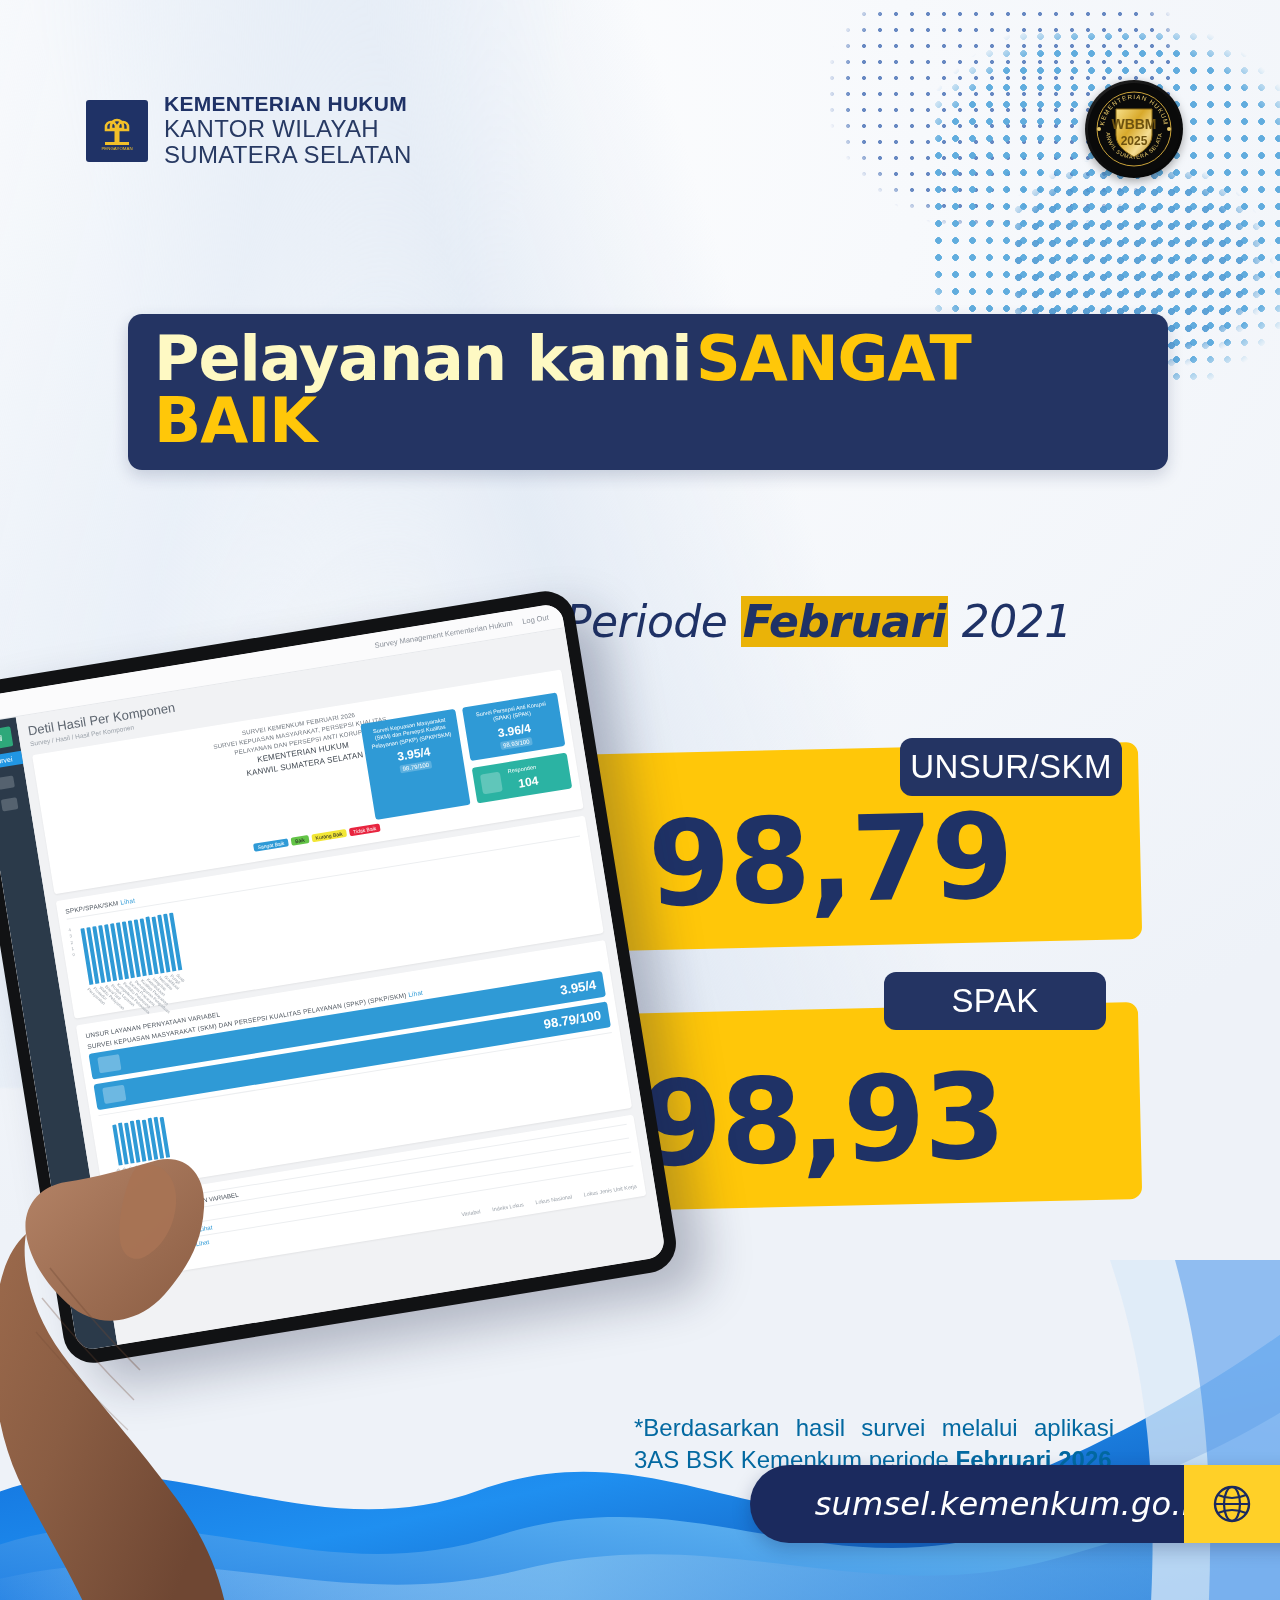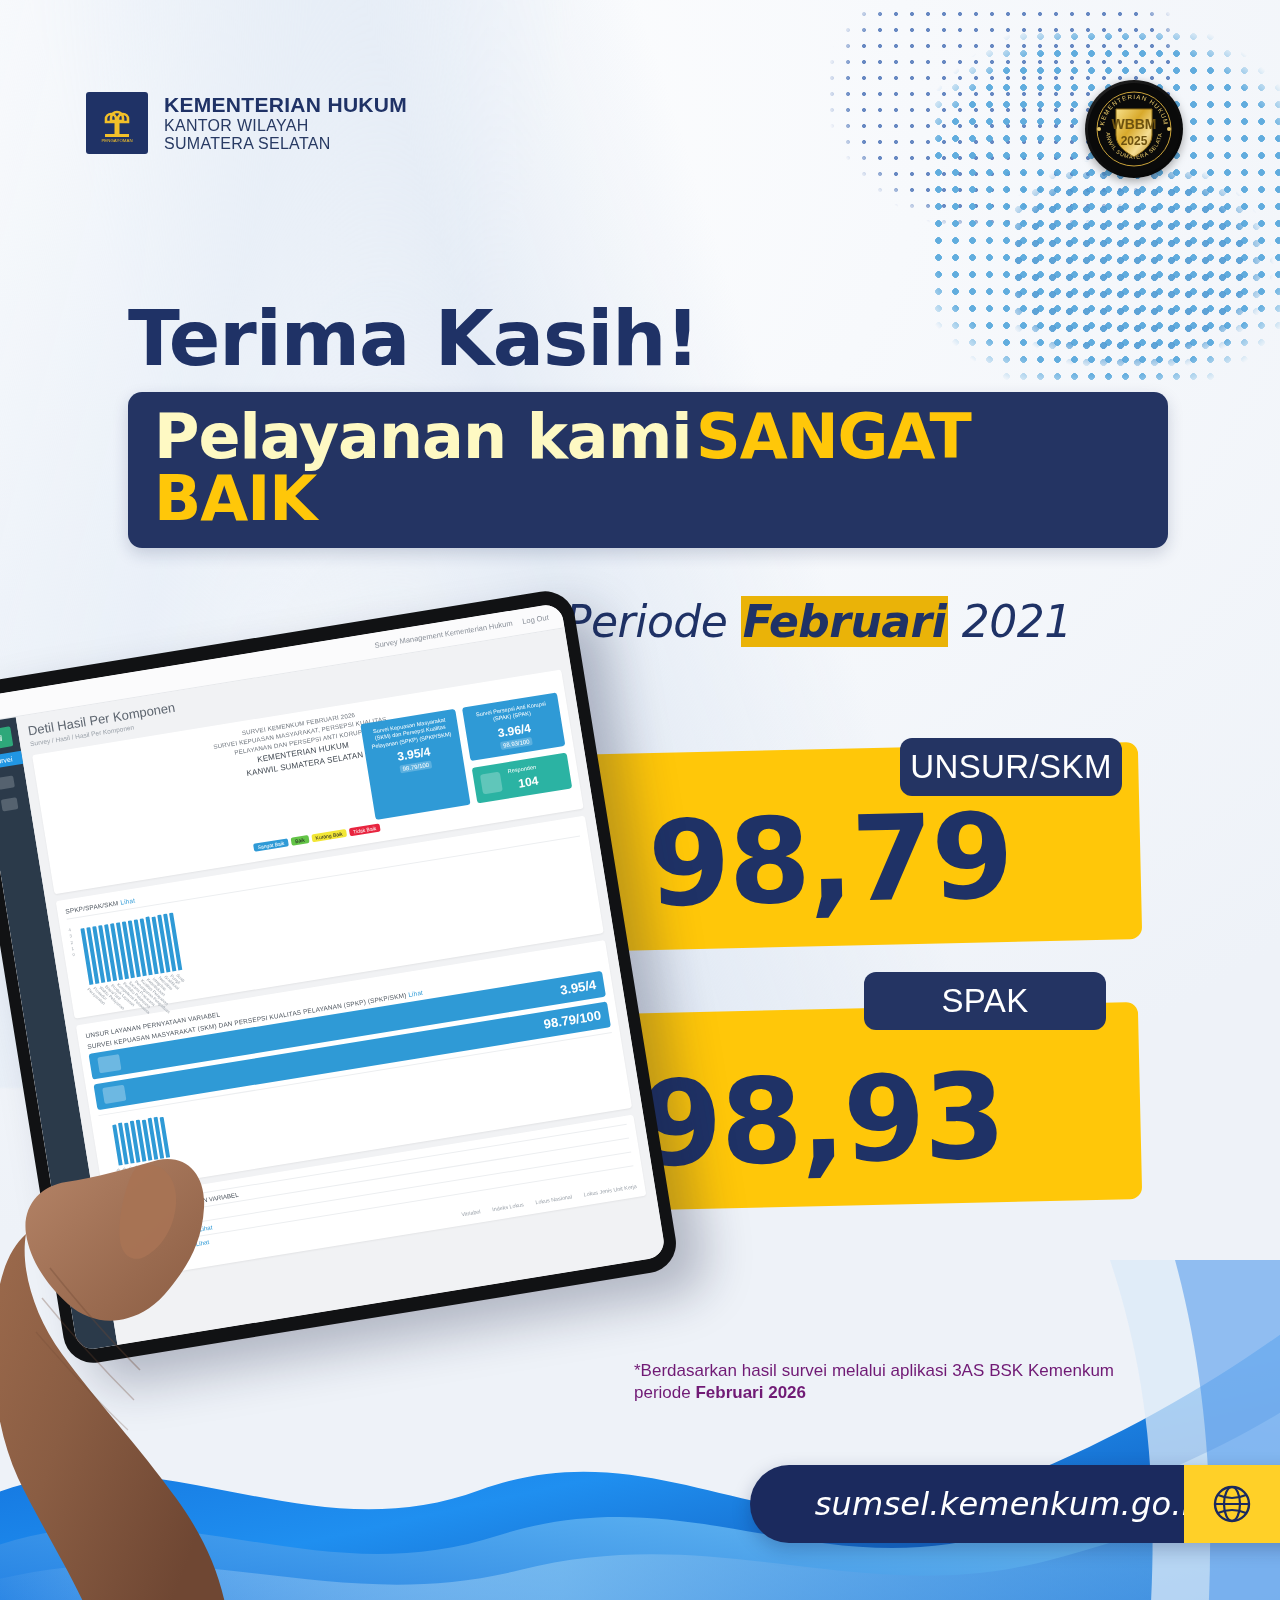"KANTOR WILAYAH" .brand-text .l2,.brand-text .l3 { font-size: 16px -> 24px }
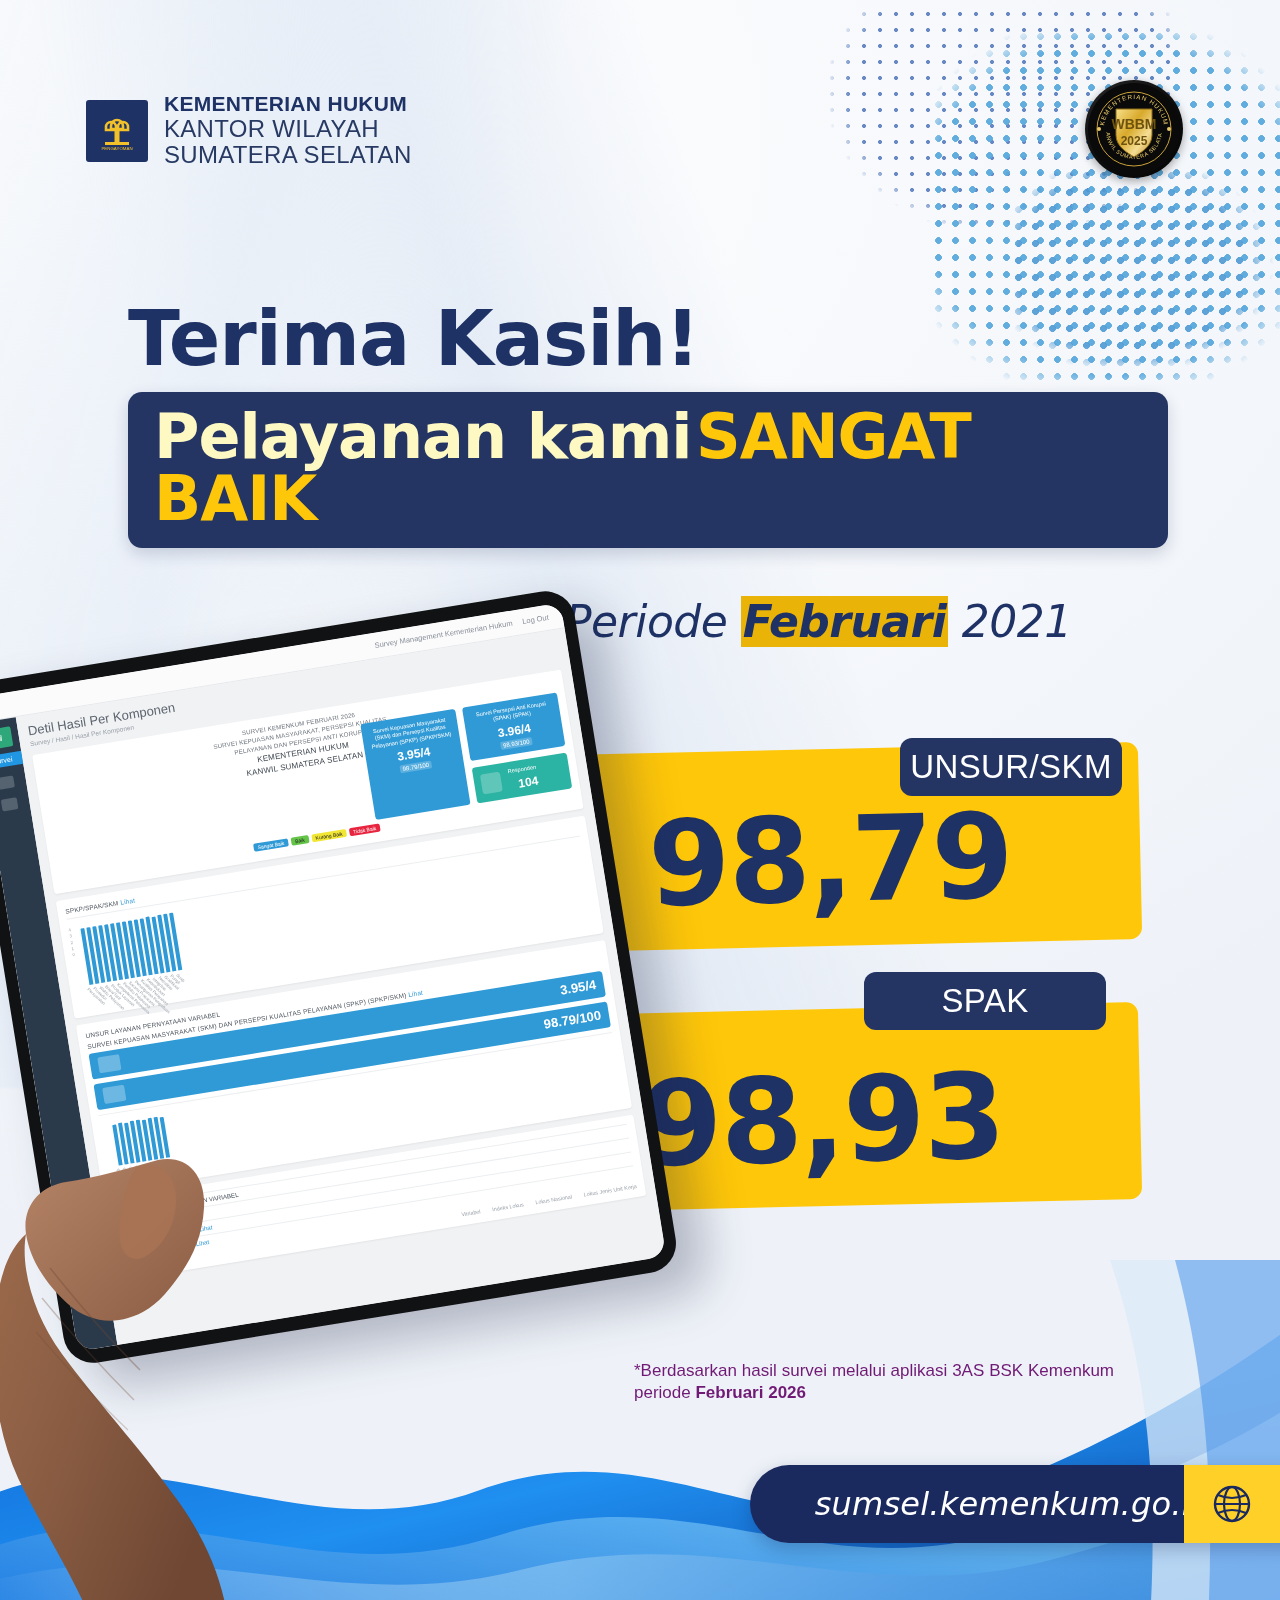"Terima Kasih!" div.h-terima { html: <div>Terima Kasih!</div> -> none }
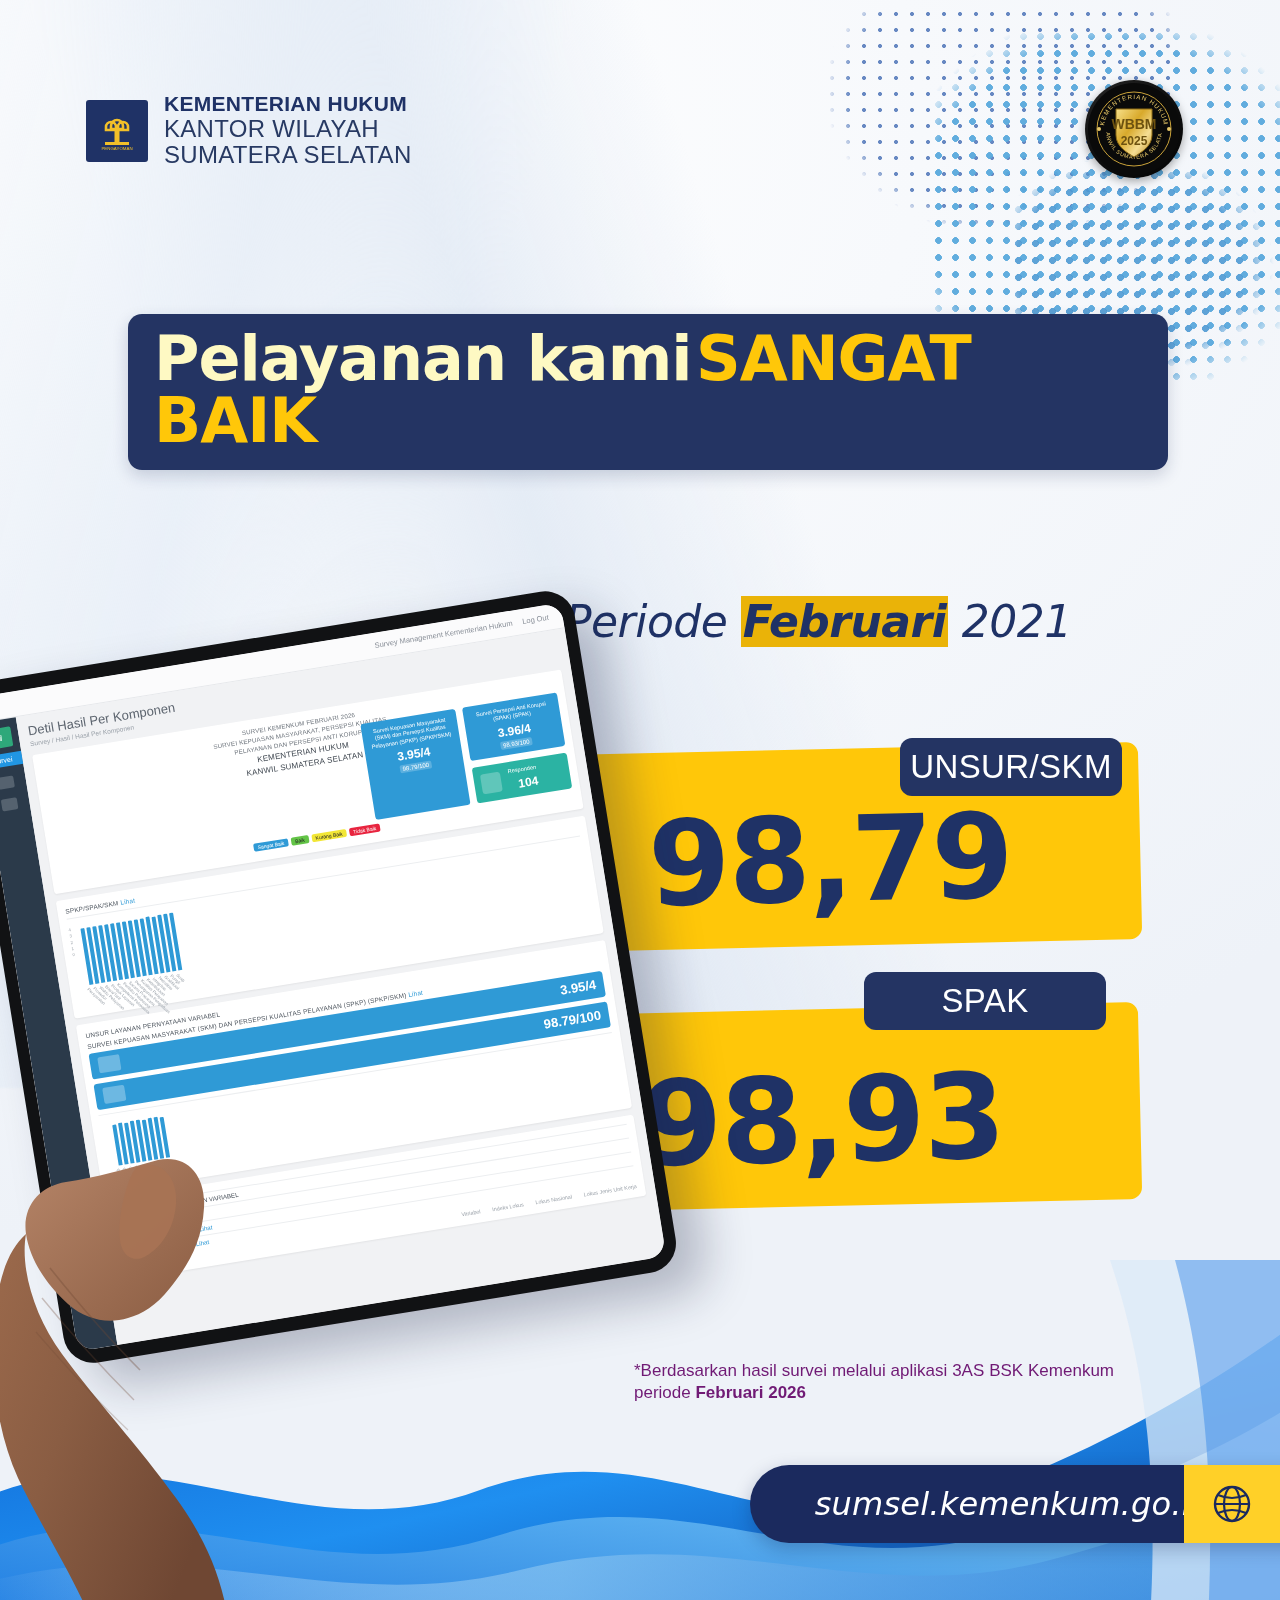"SPAK" .chip2 { left: 864px -> 884px; width: 242px -> 222px }
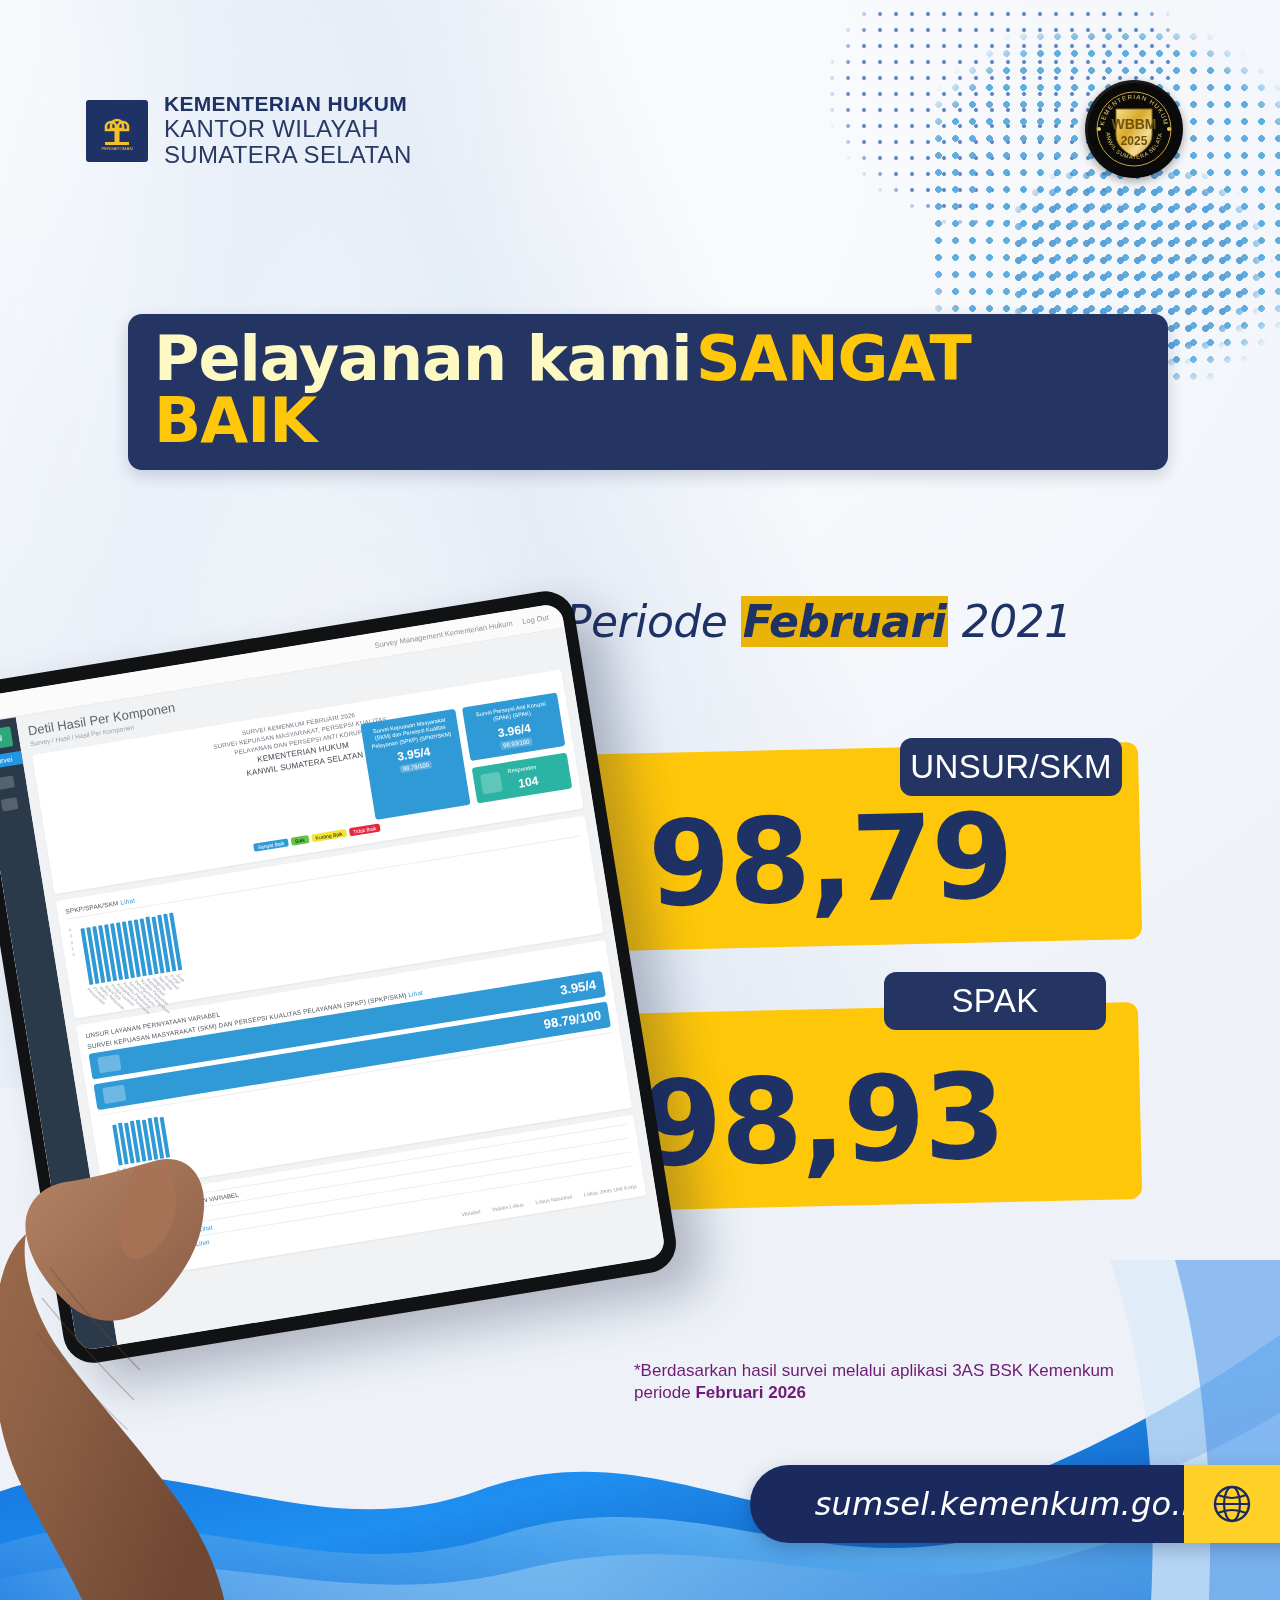"*Berdasarkan hasil survei melalui" .footnote { color: #701a75 -> #0369a1; font-size: 17px -> 24px; top: 1360px -> 1412px }
